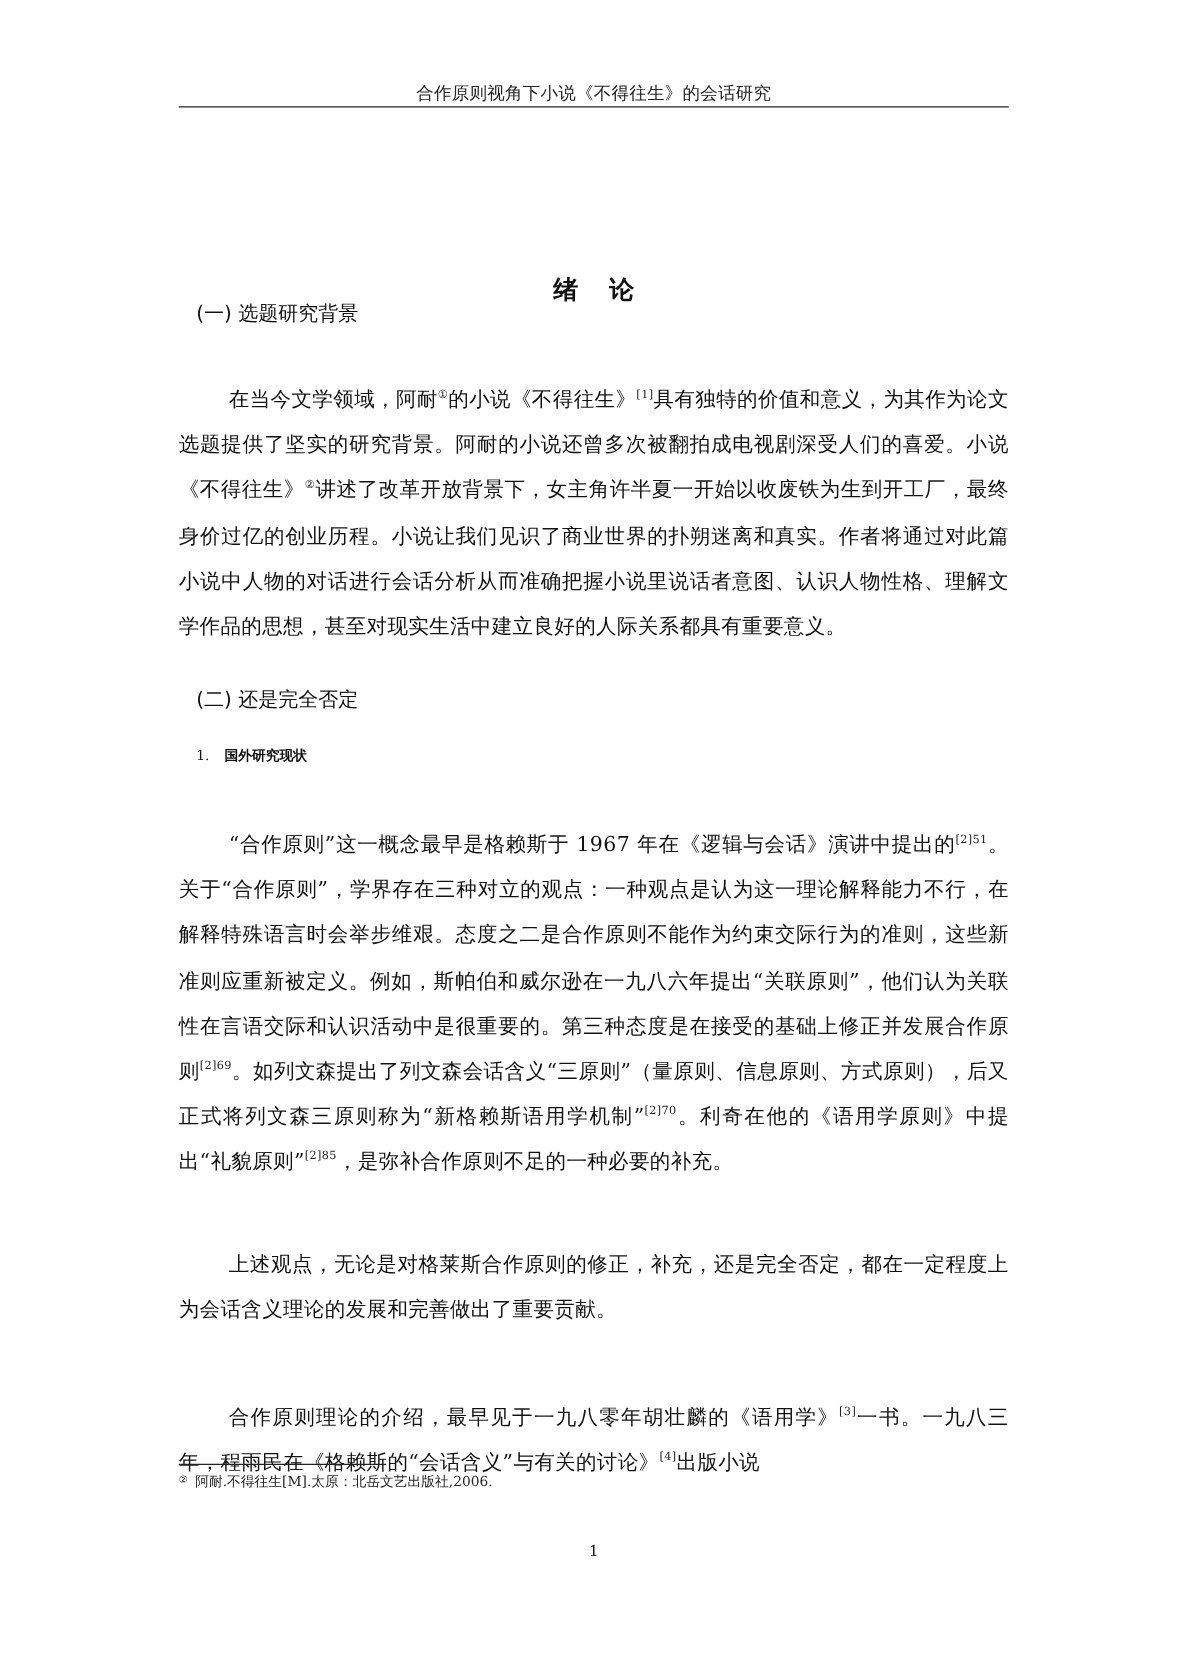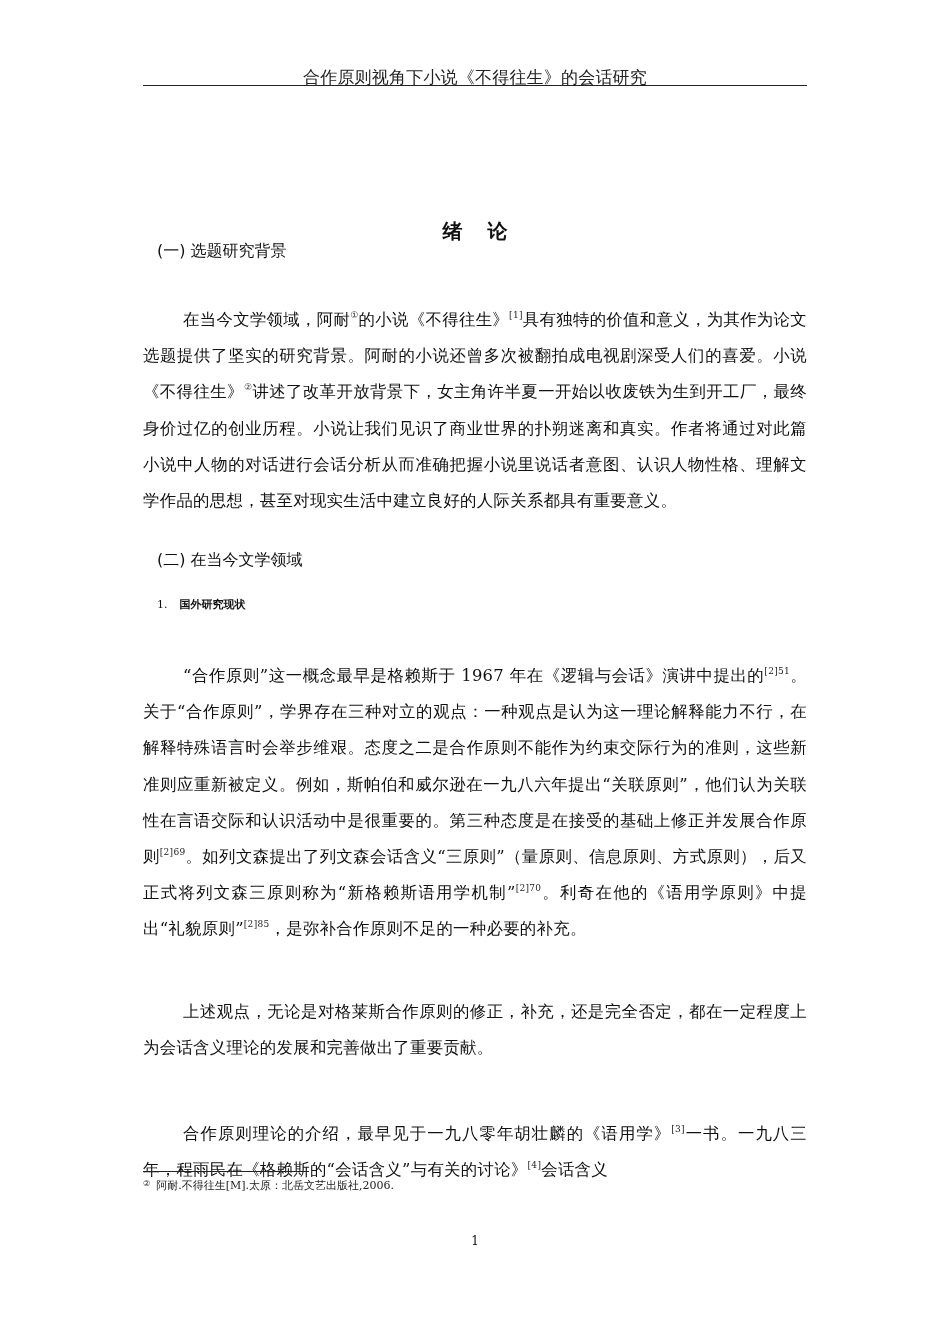"合作原则视角下小说《不得往生》的会话研究" .running-header { font-size: 17px -> 14px }
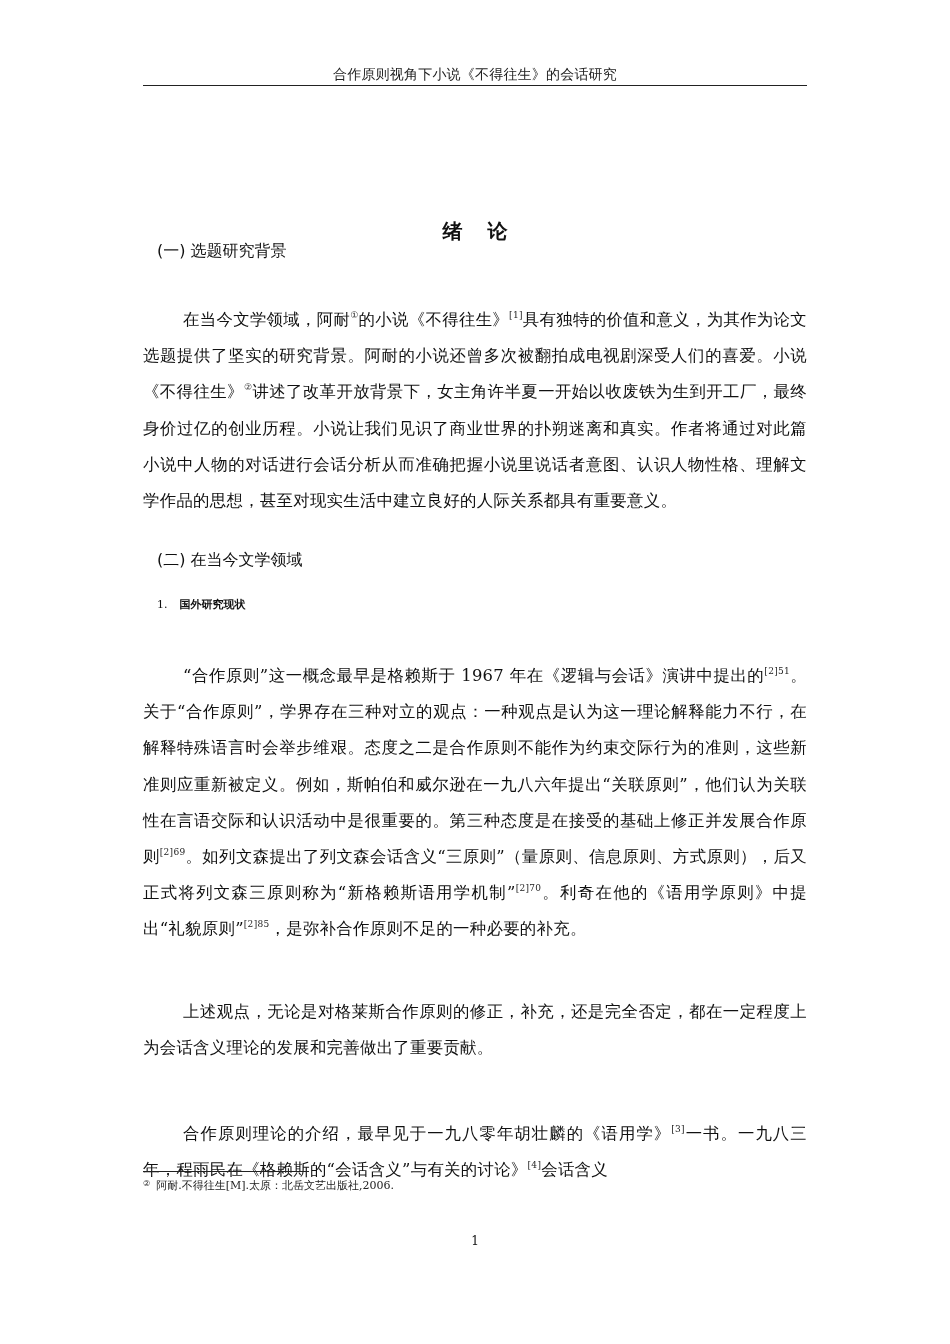"(二) 在当今文学领域" div.block { text: 在当今文学领域 -> 还是完全否定 }
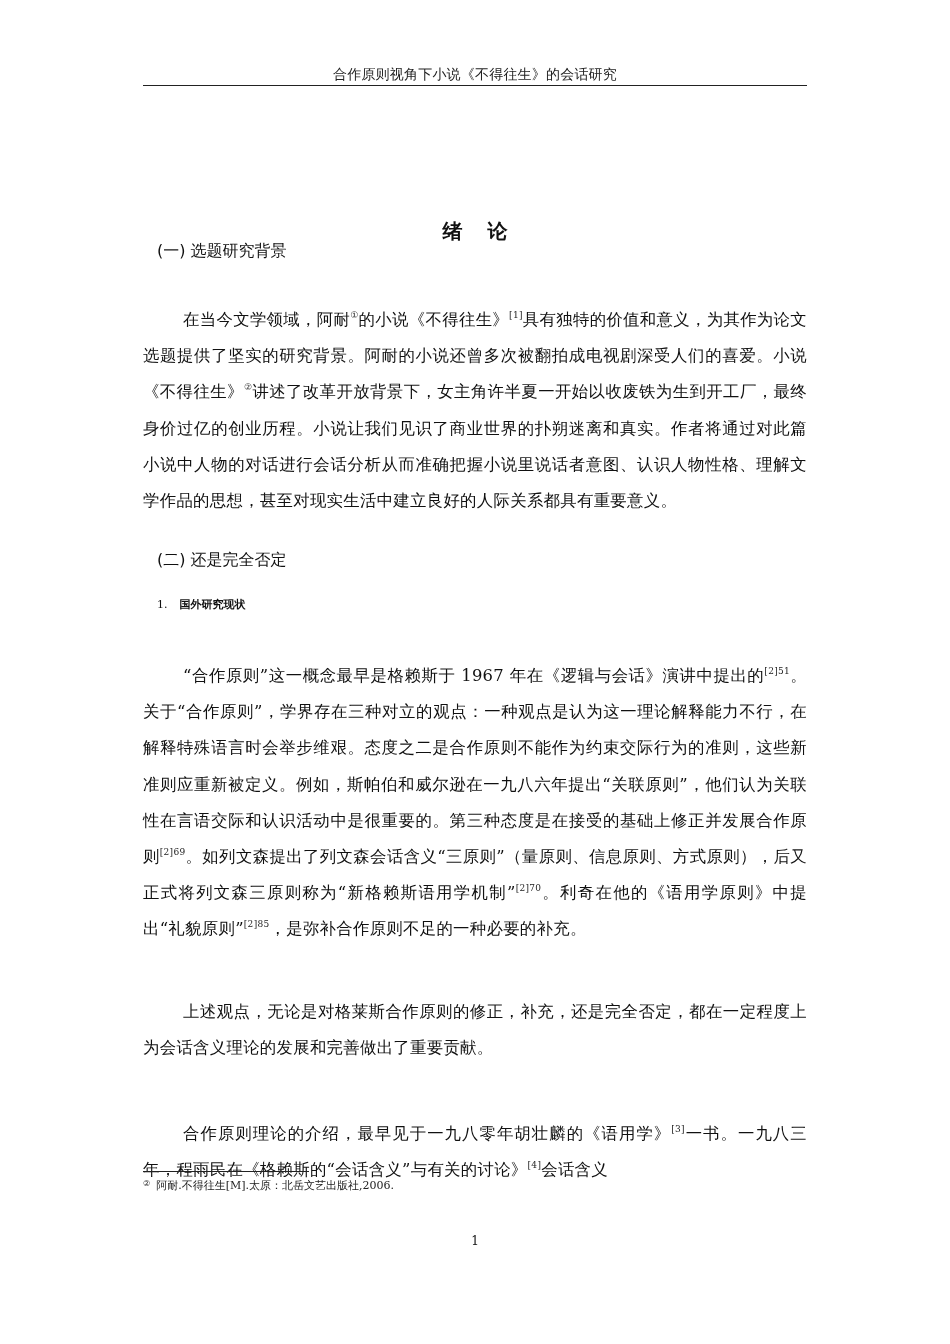"会话含义" span { text: 会话含义 -> 出版小说 }
